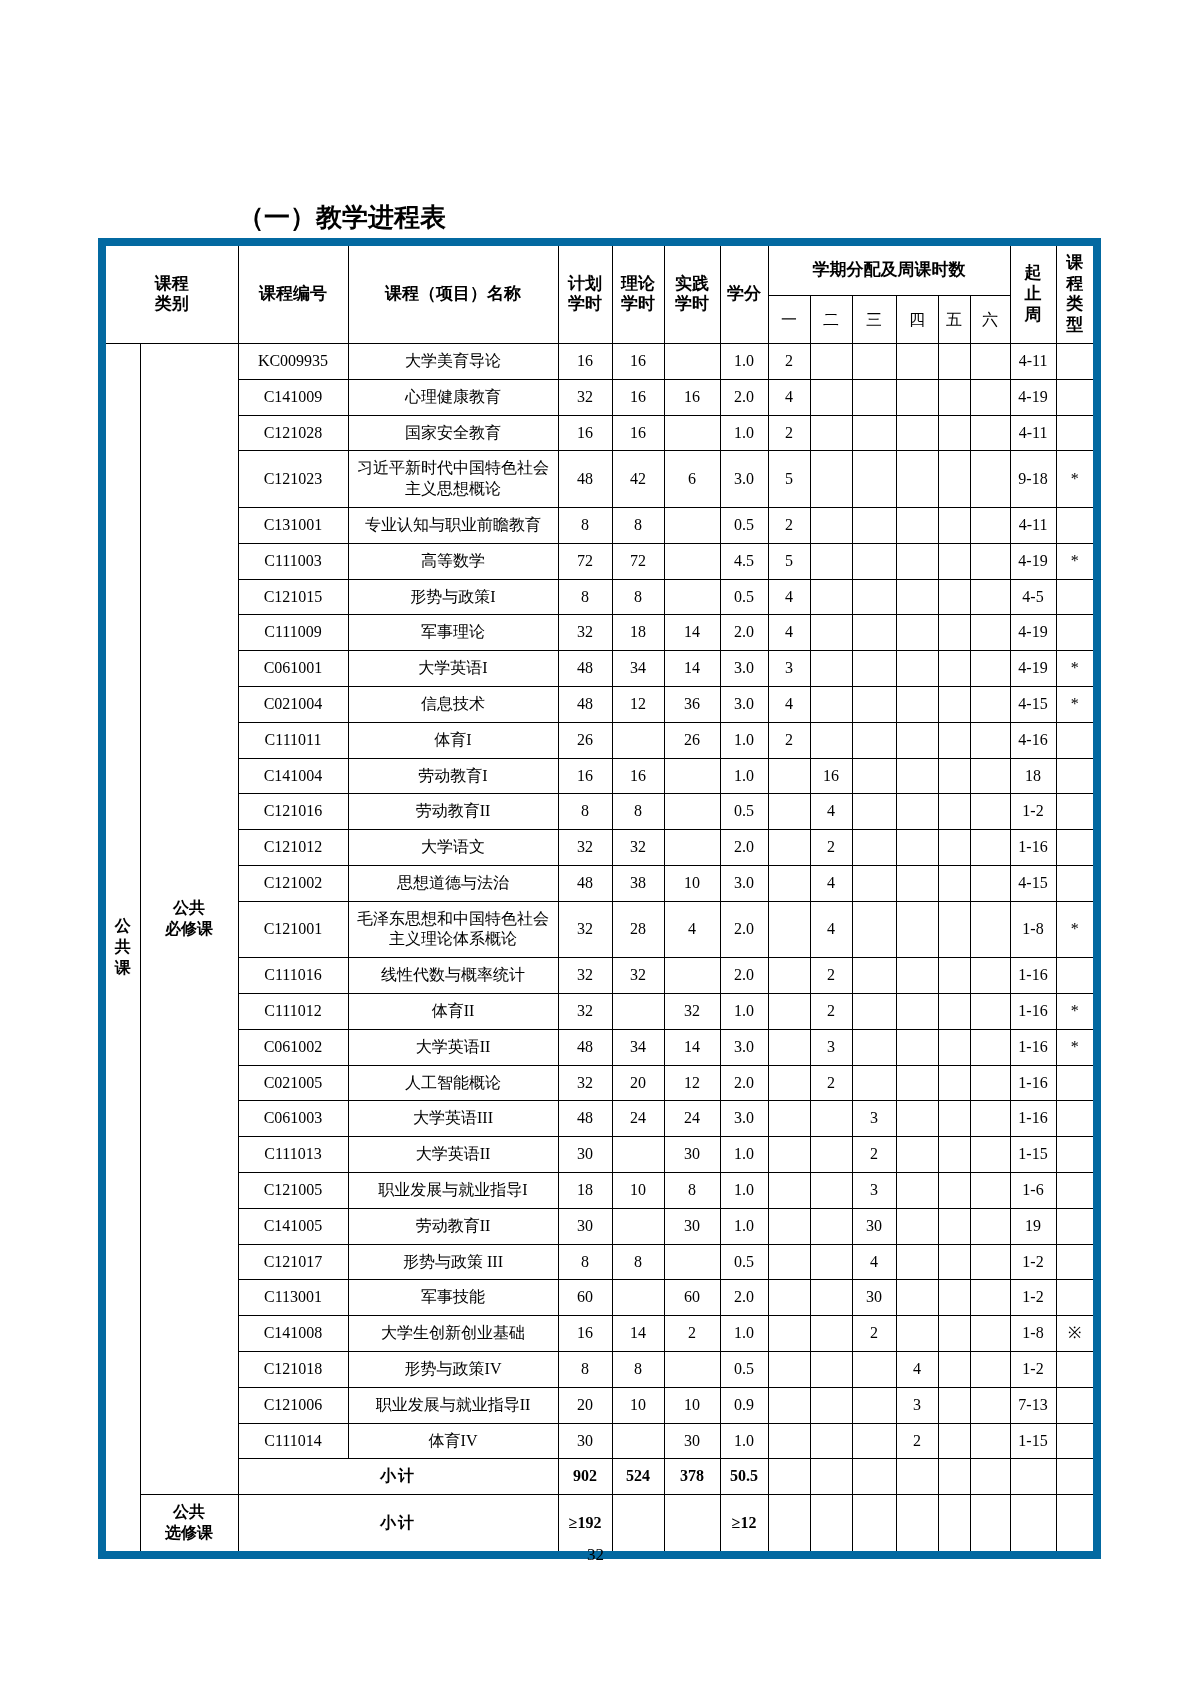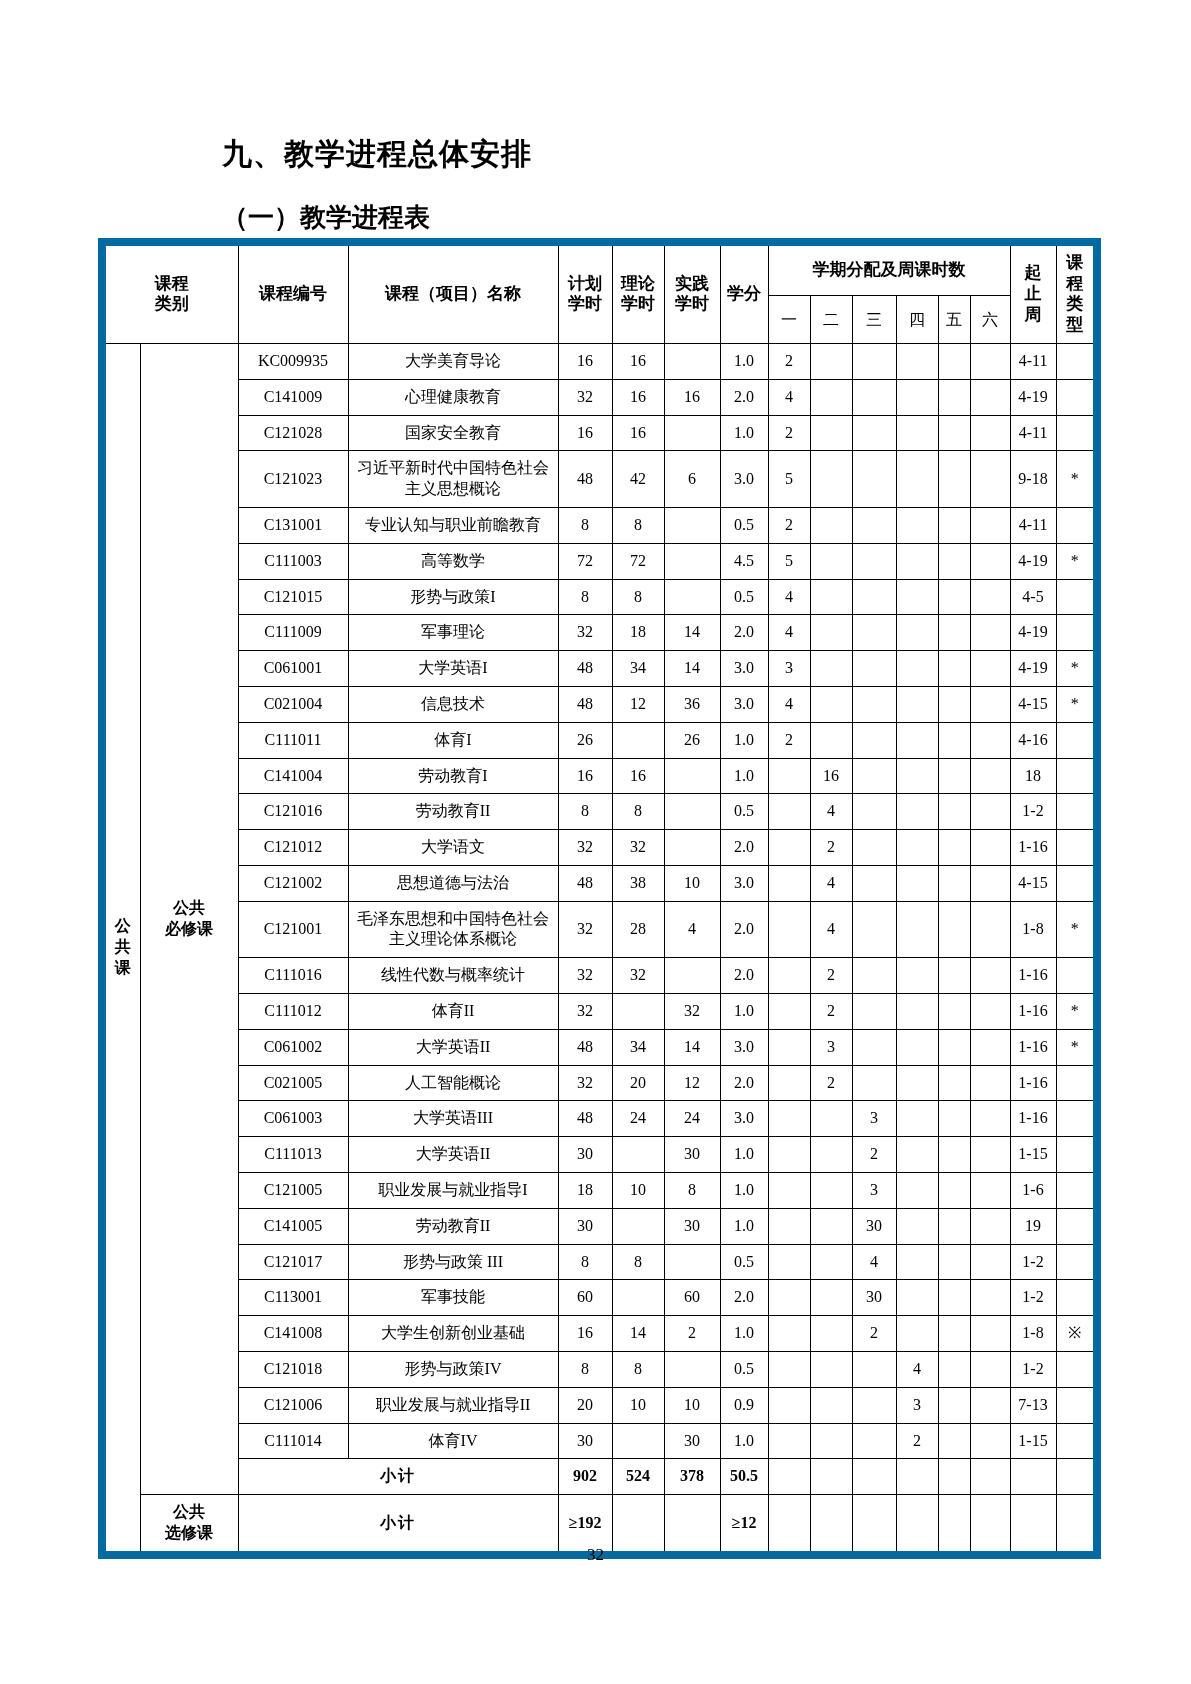"九、教学进程总体安排" div.doc-title { html: <div>九、教学进程总体安排</div> -> none }
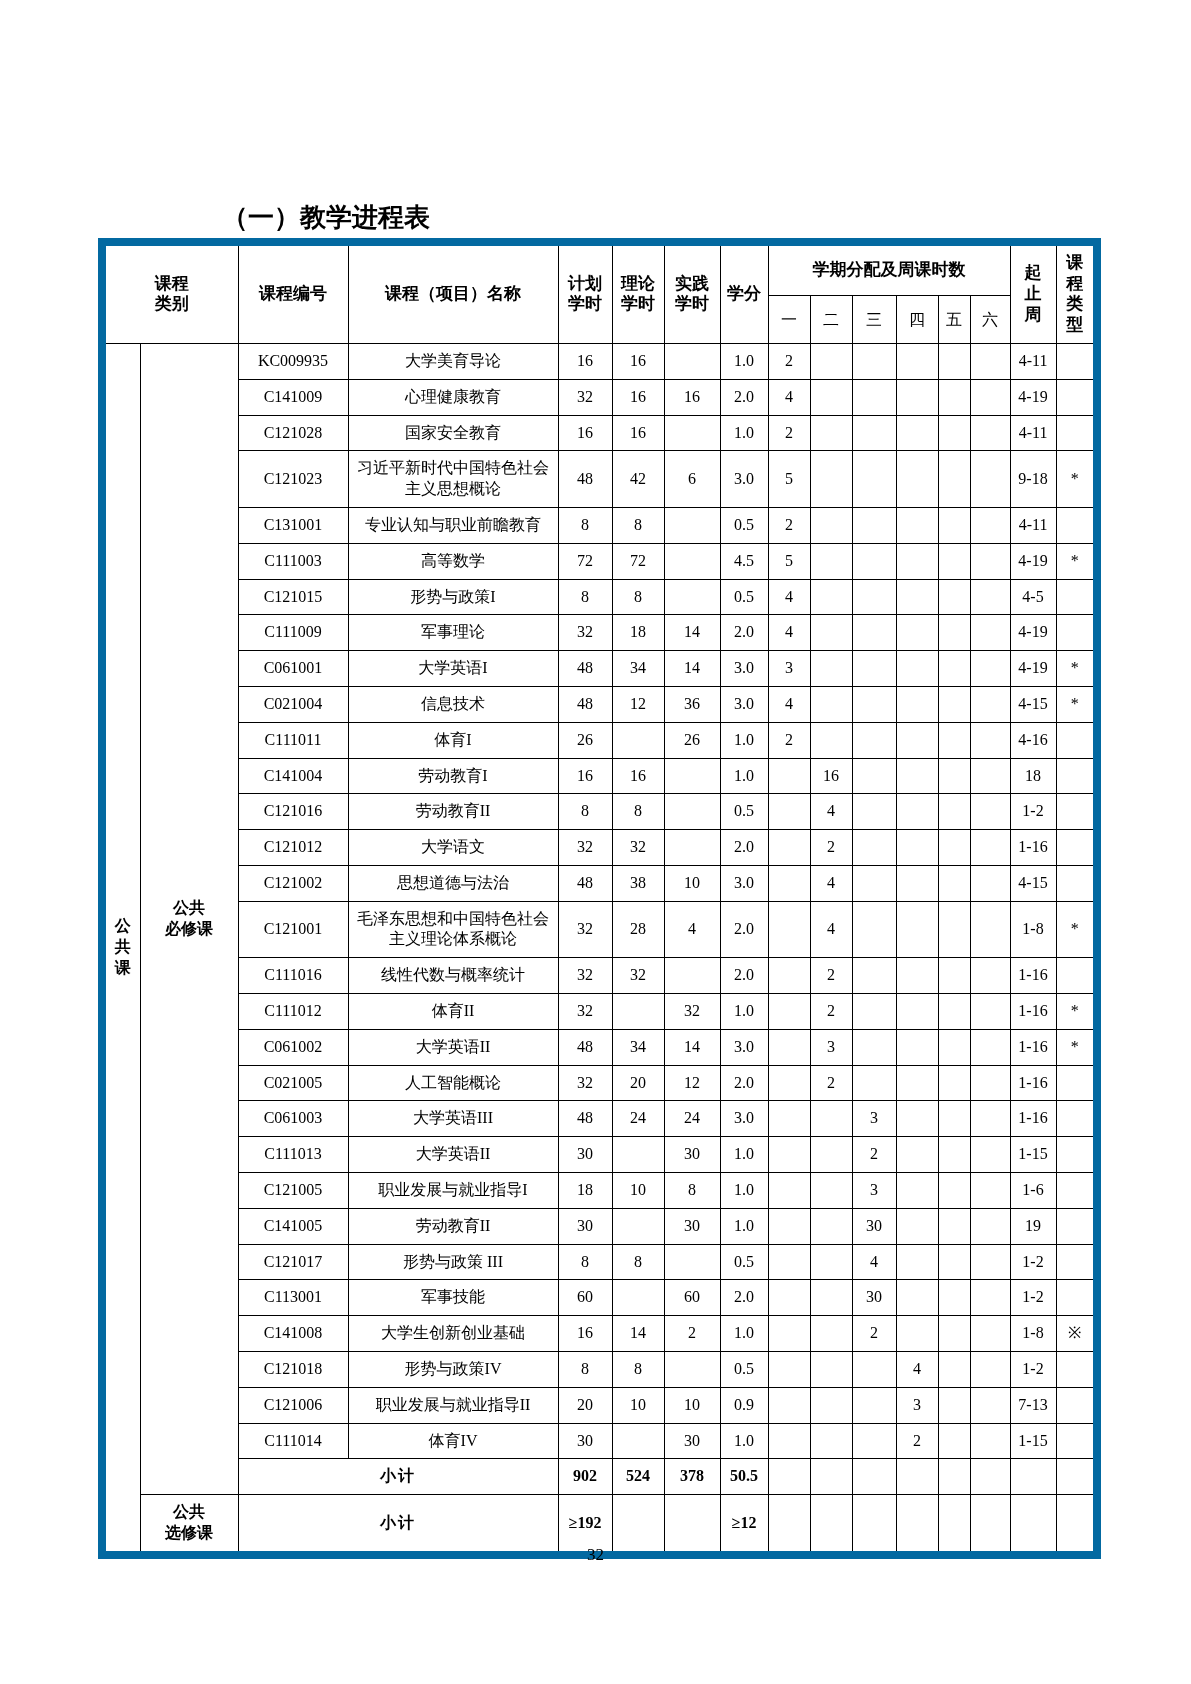"（一）教学进程表" .doc-subtitle { left: 222px -> 238px }
